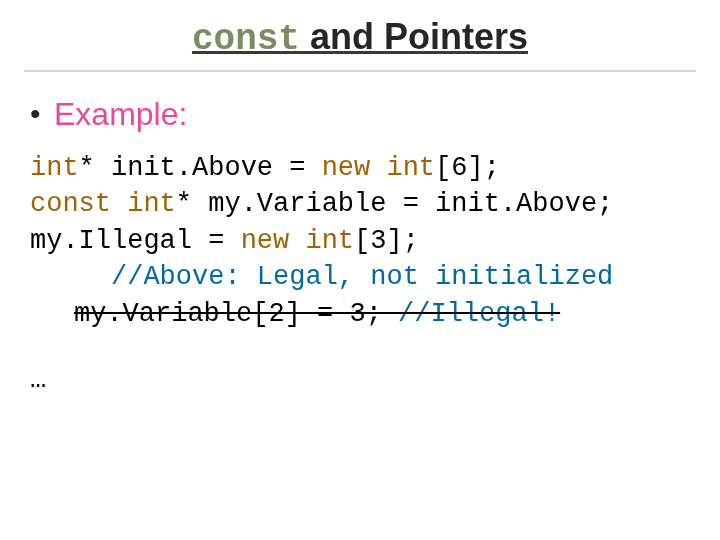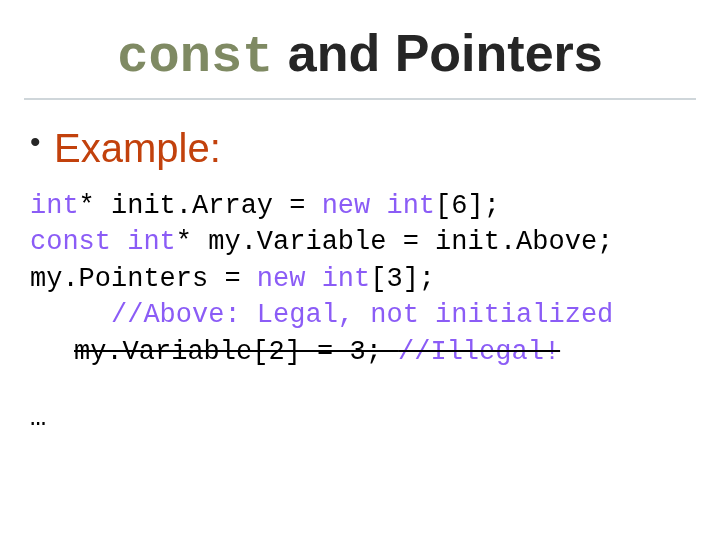"const and Pointers" .title { font-size: 52px -> 36px; margin: 12px 0 10px 0 -> 4px 0 10px 0; text-decoration: none -> underline }
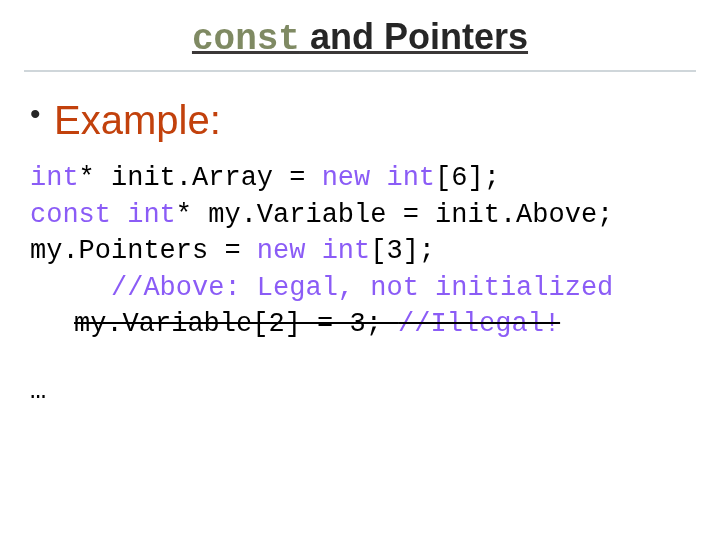"Example:" ul.bullets > li { color: #c2410c -> #ec4899; font-size: 40px -> 32px }
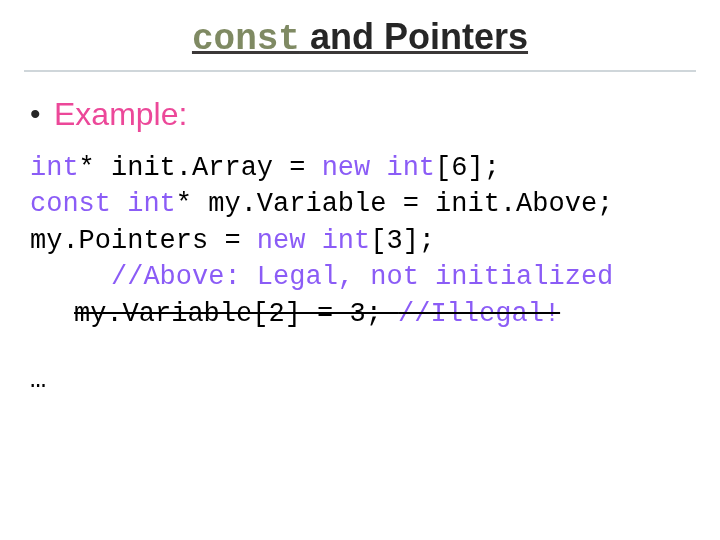"int" .code .kw { color: #8b5cf6 -> #a16207 }
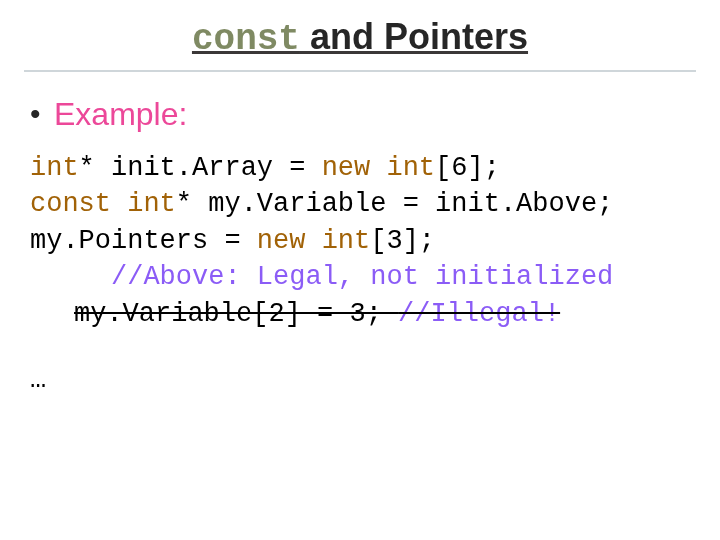"* init.Array =" span { text: init.Array -> init.Above }
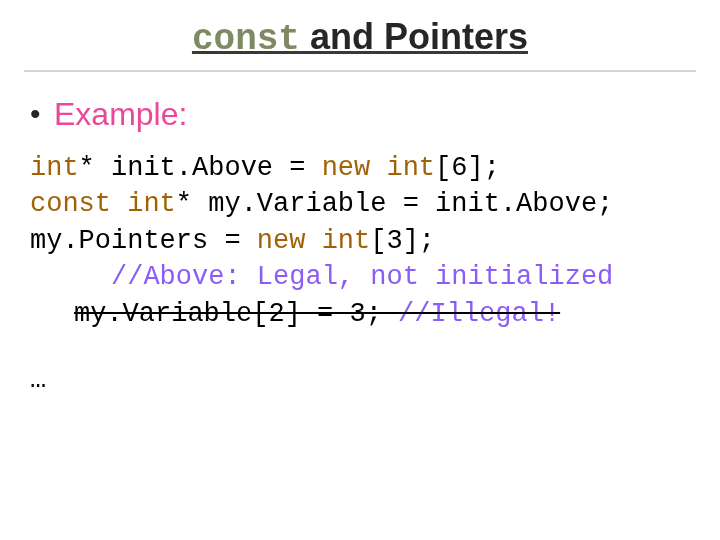"my.Pointers =" span { text: my.Pointers -> my.Illegal }
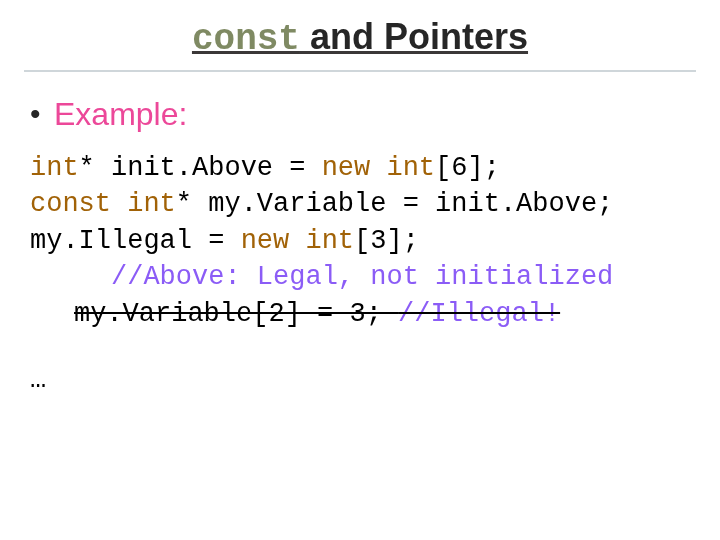"//Above: Legal, not initialized" .code .cm { color: #8b5cf6 -> #0369a1 }
